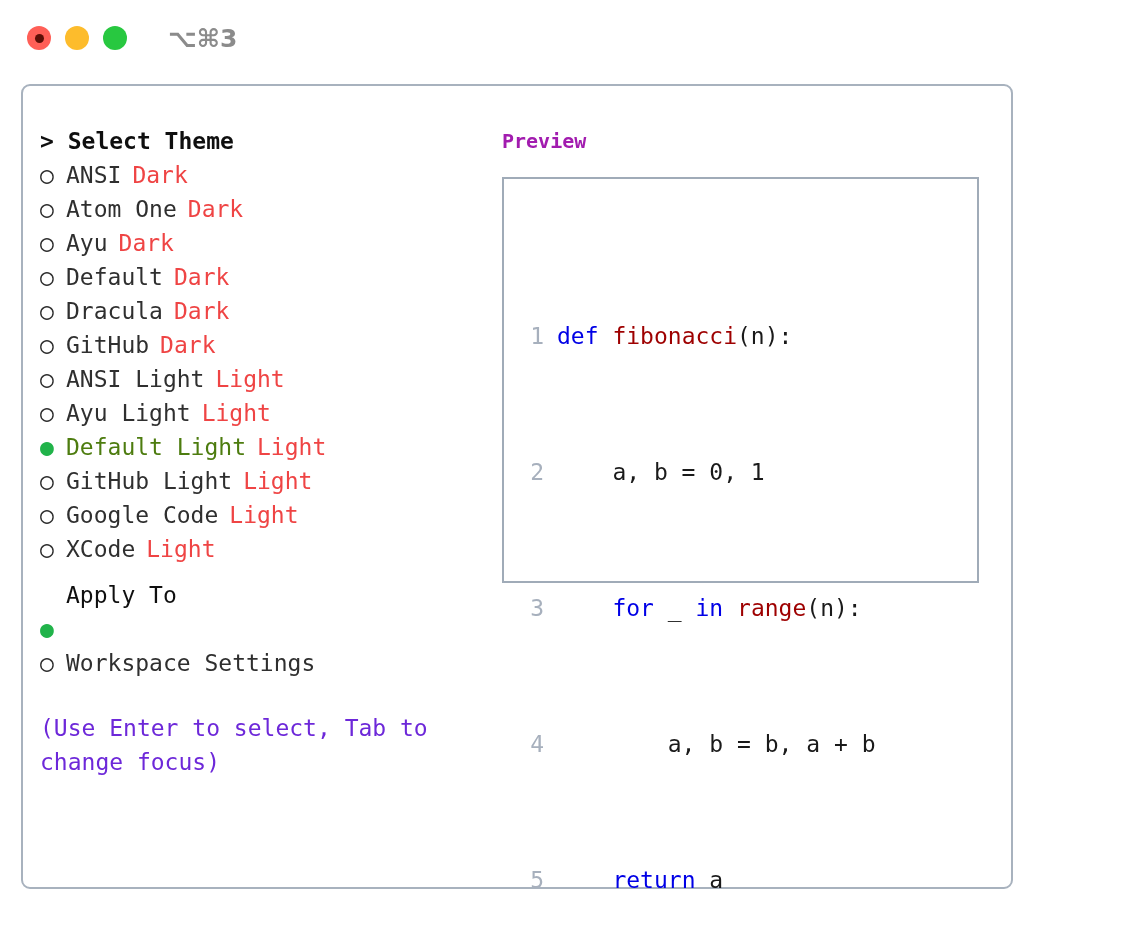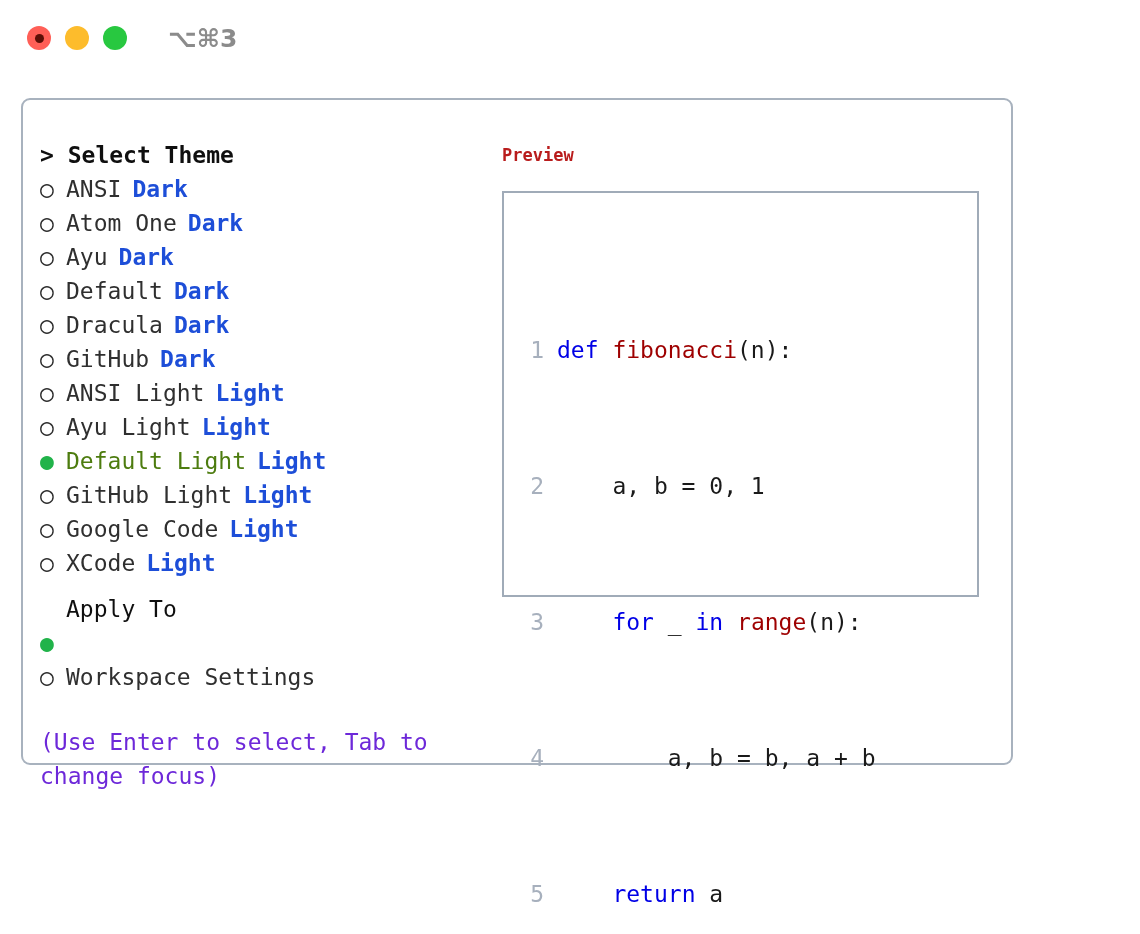"> Select Theme" .panel { height: 667px -> 805px; top: 98px -> 84px }
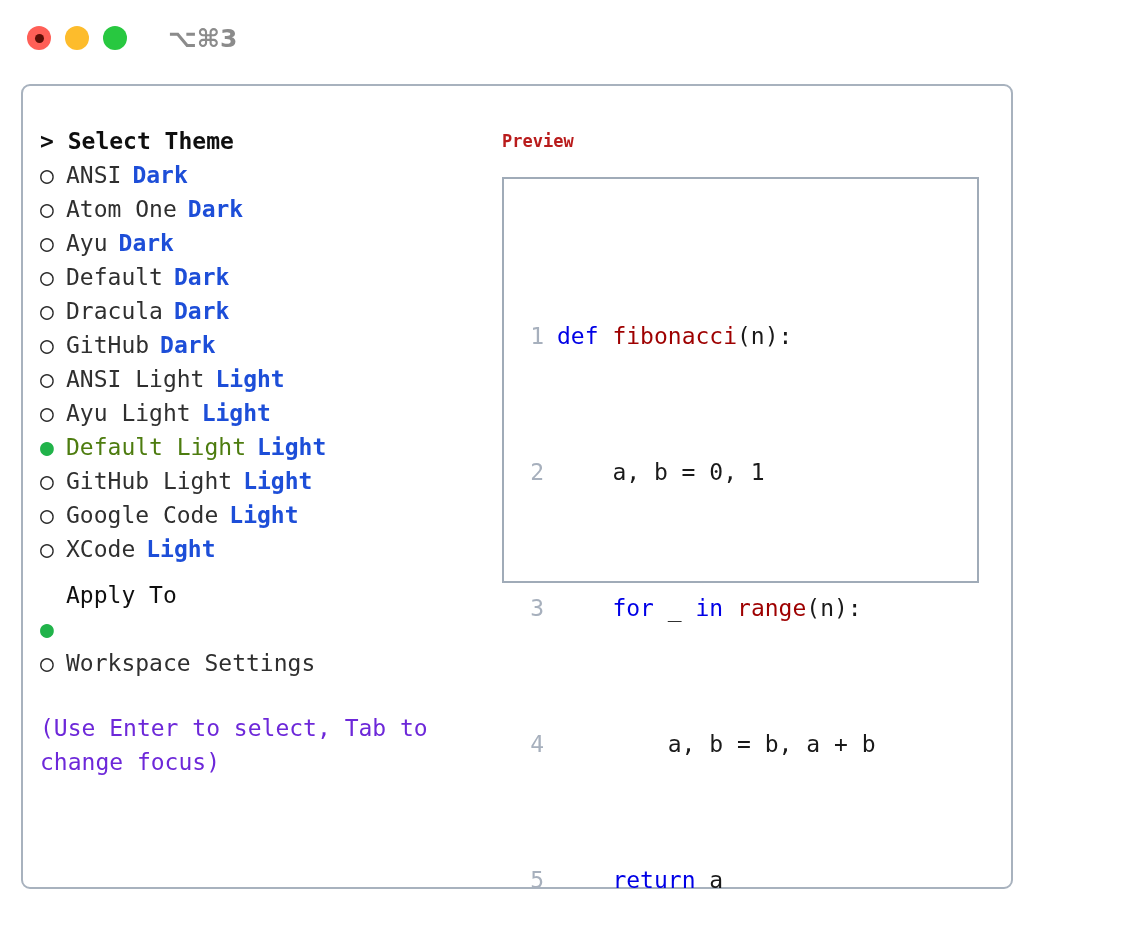"Preview" .preview-head { color: #b91c1c -> #a21caf; font-size: 17px -> 20px }
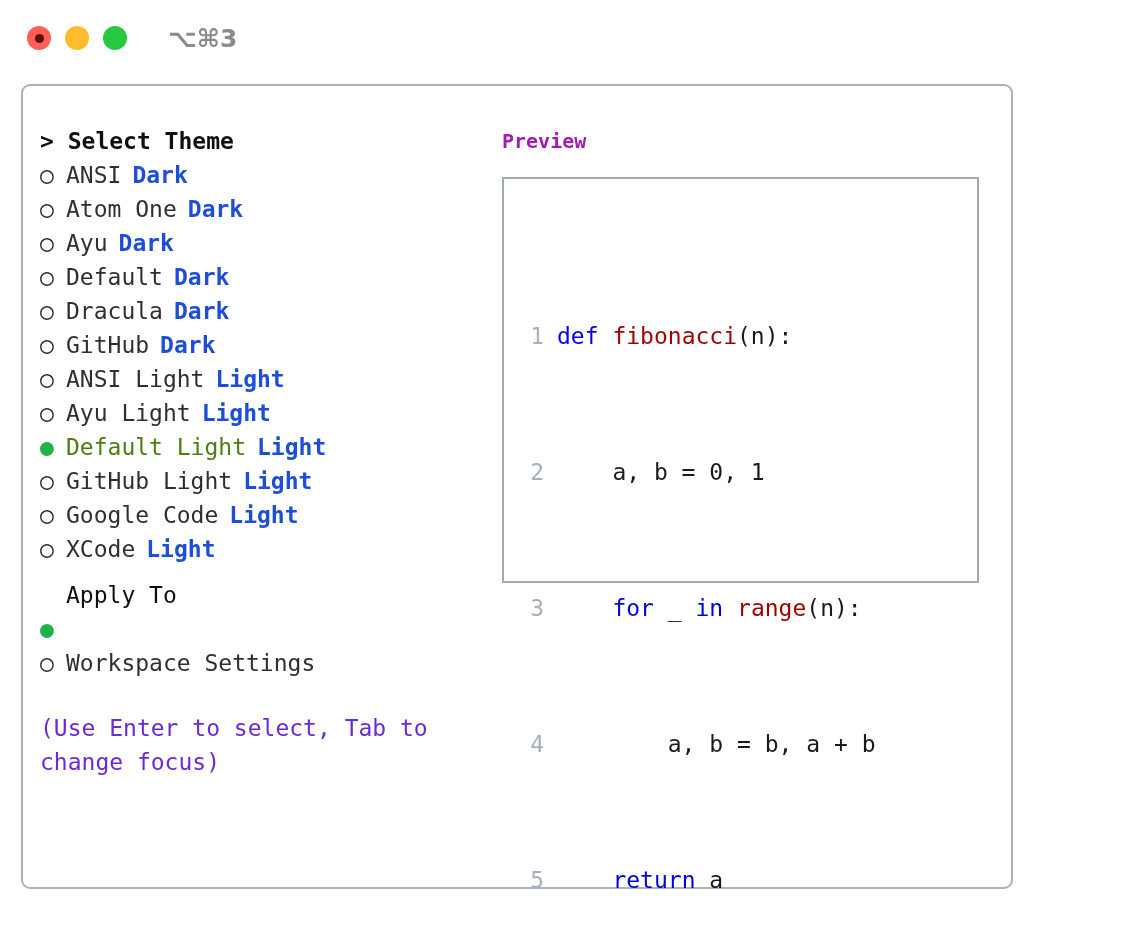"Dark" .row .kind { color: #1d4ed8 -> #ef4444; font-weight: bold -> none }
